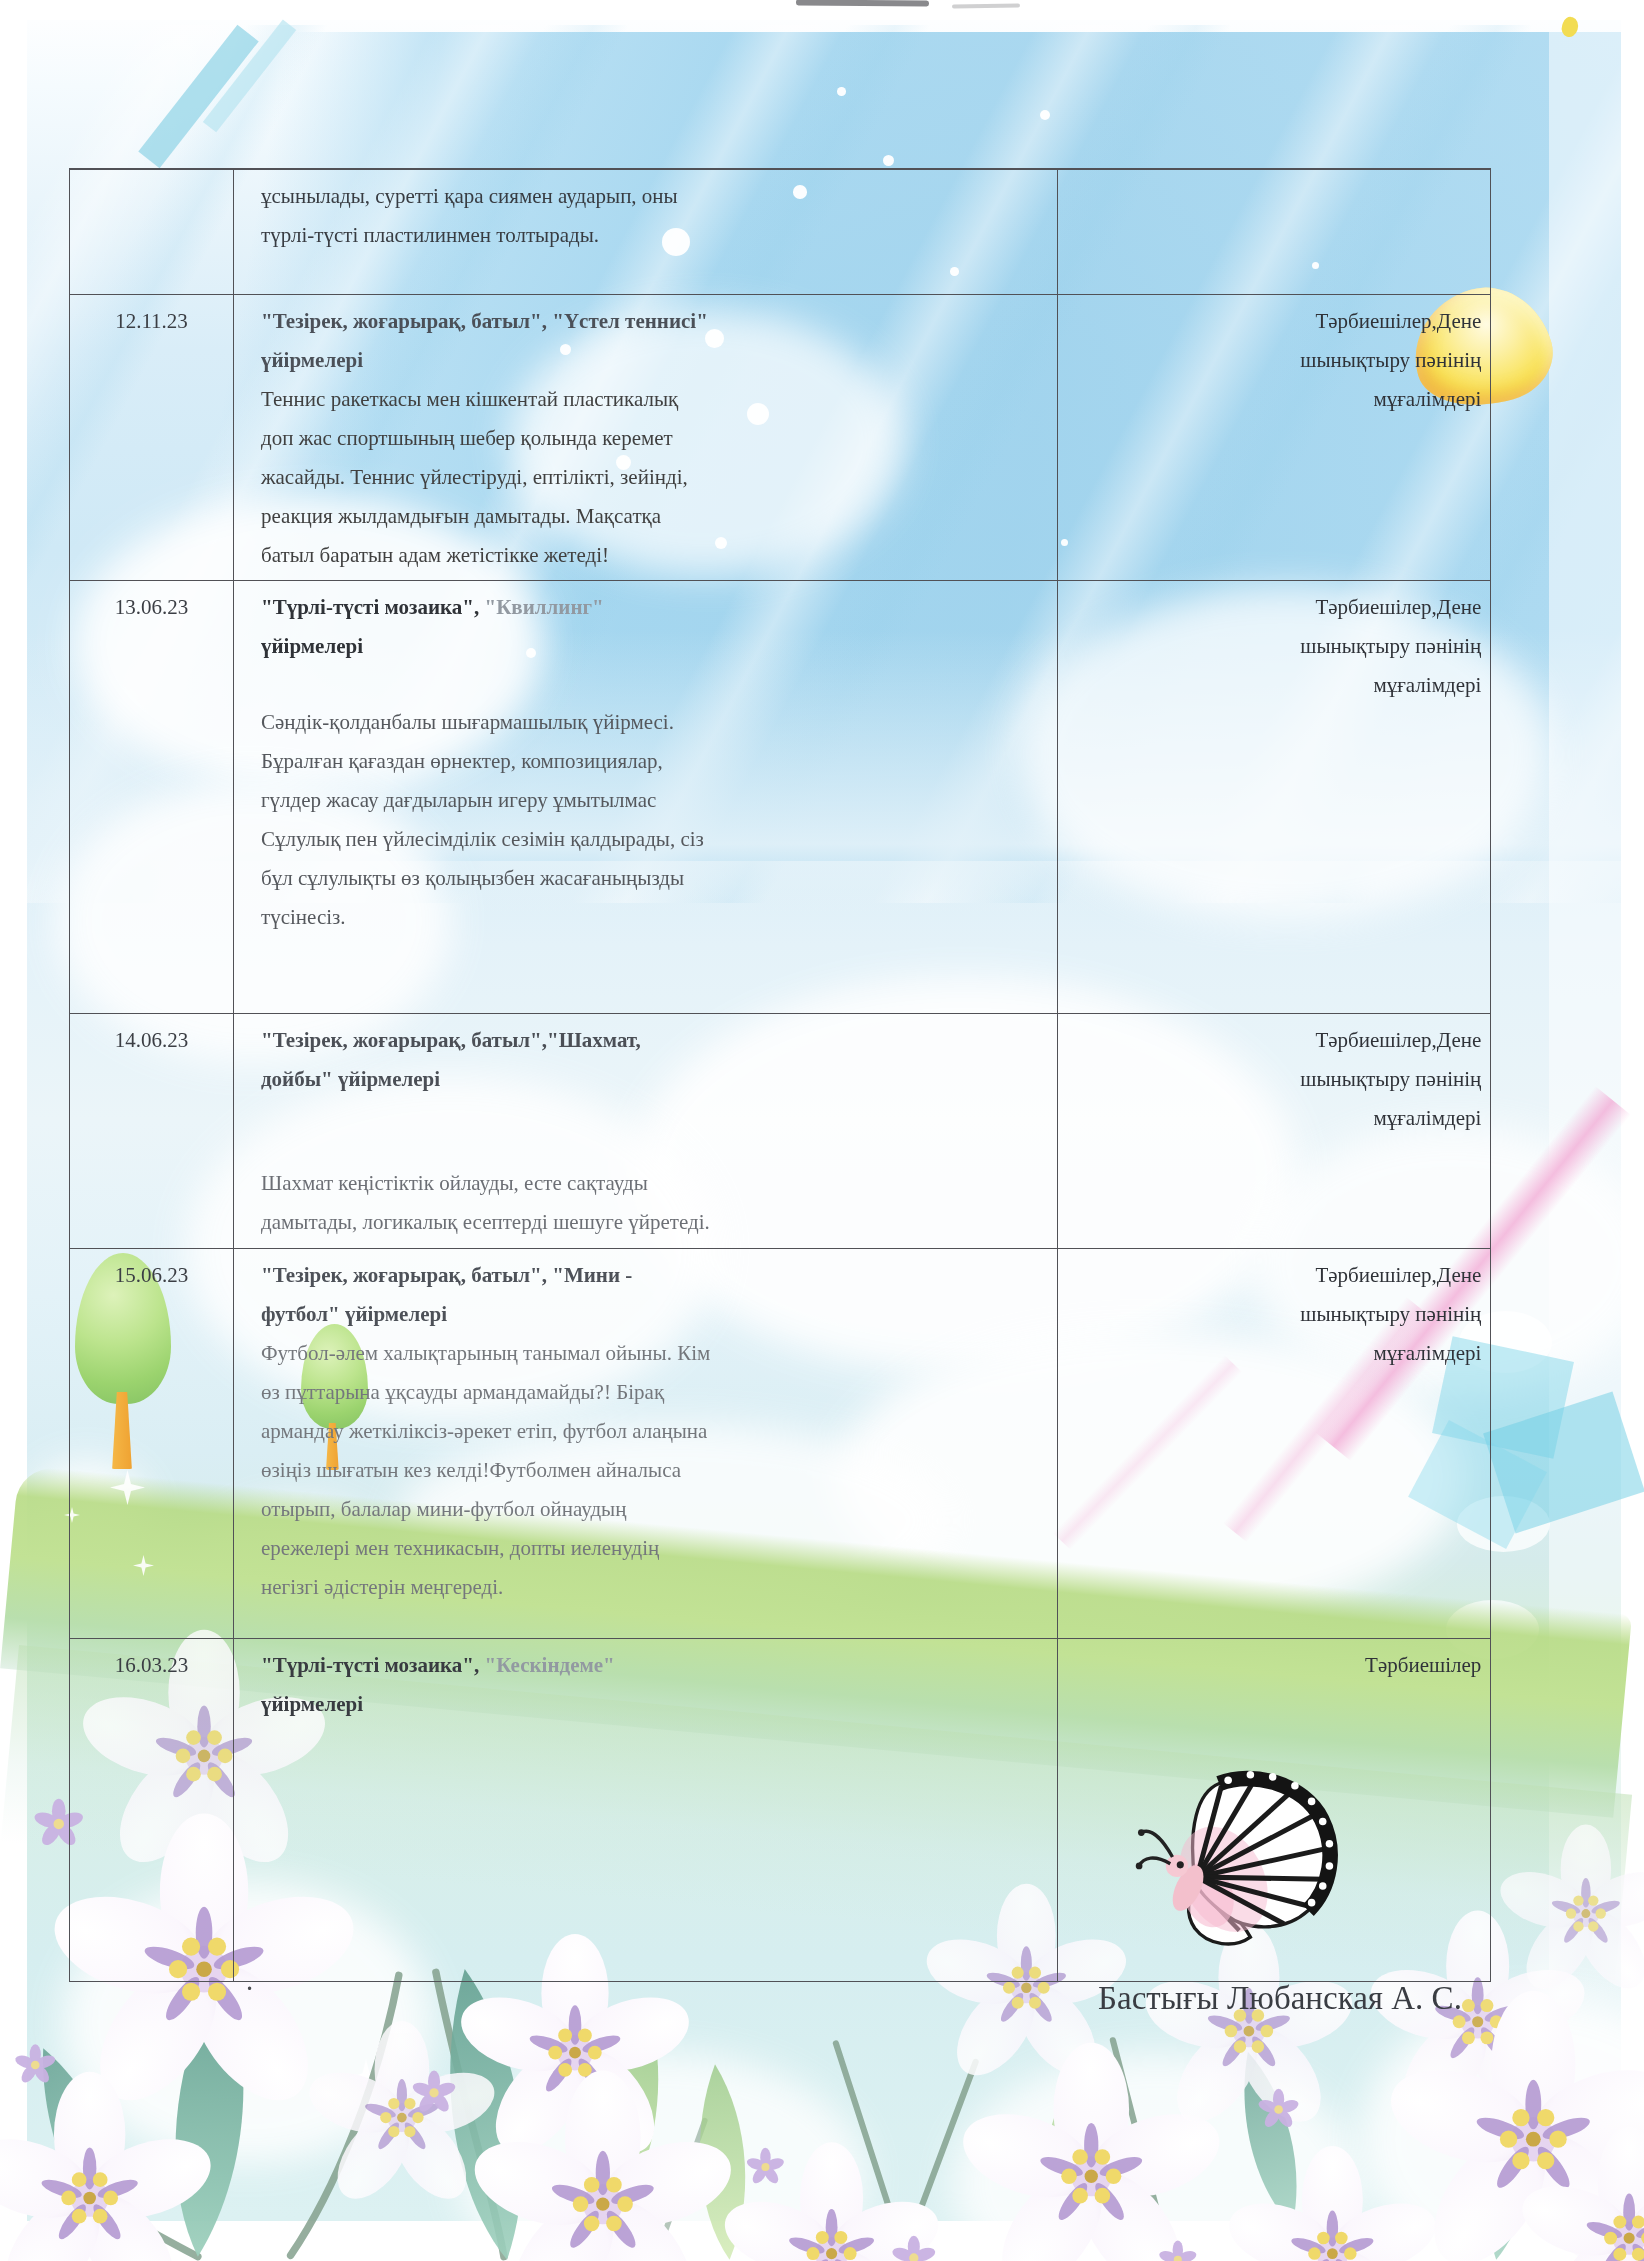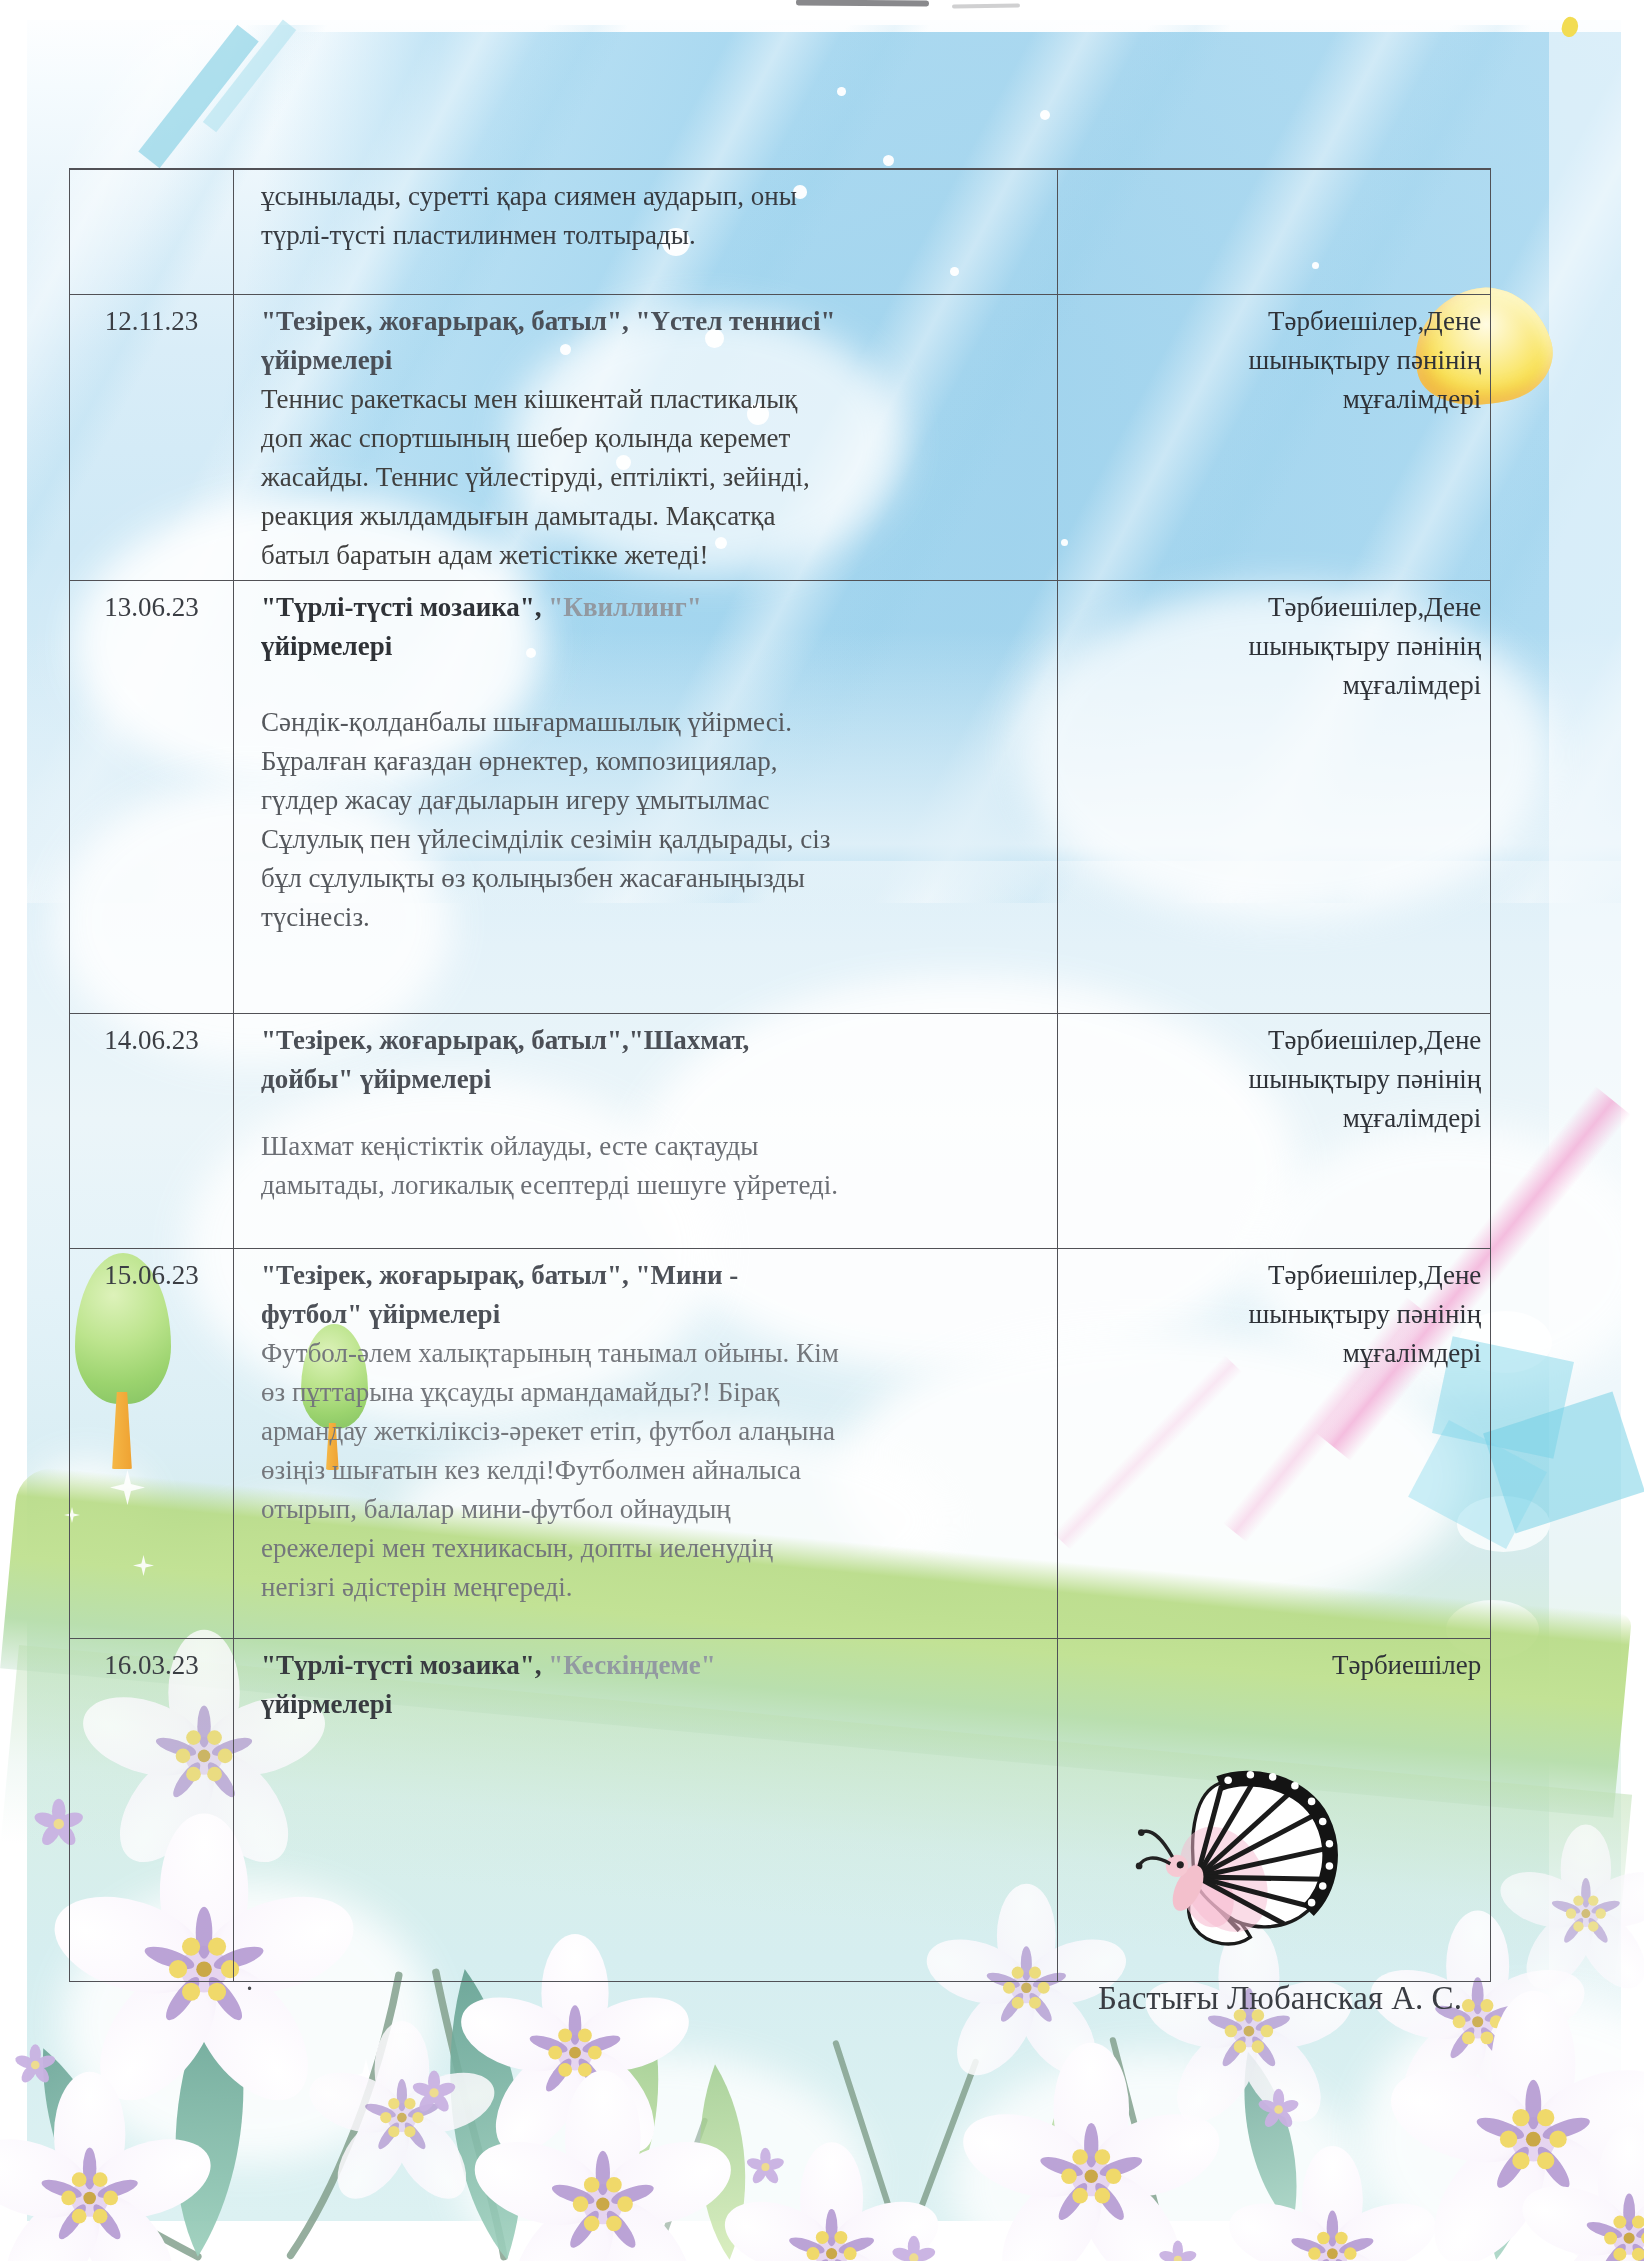"ұсынылады, суретті қара сиямен аударып," .cell { font-size: 27px -> 21px }
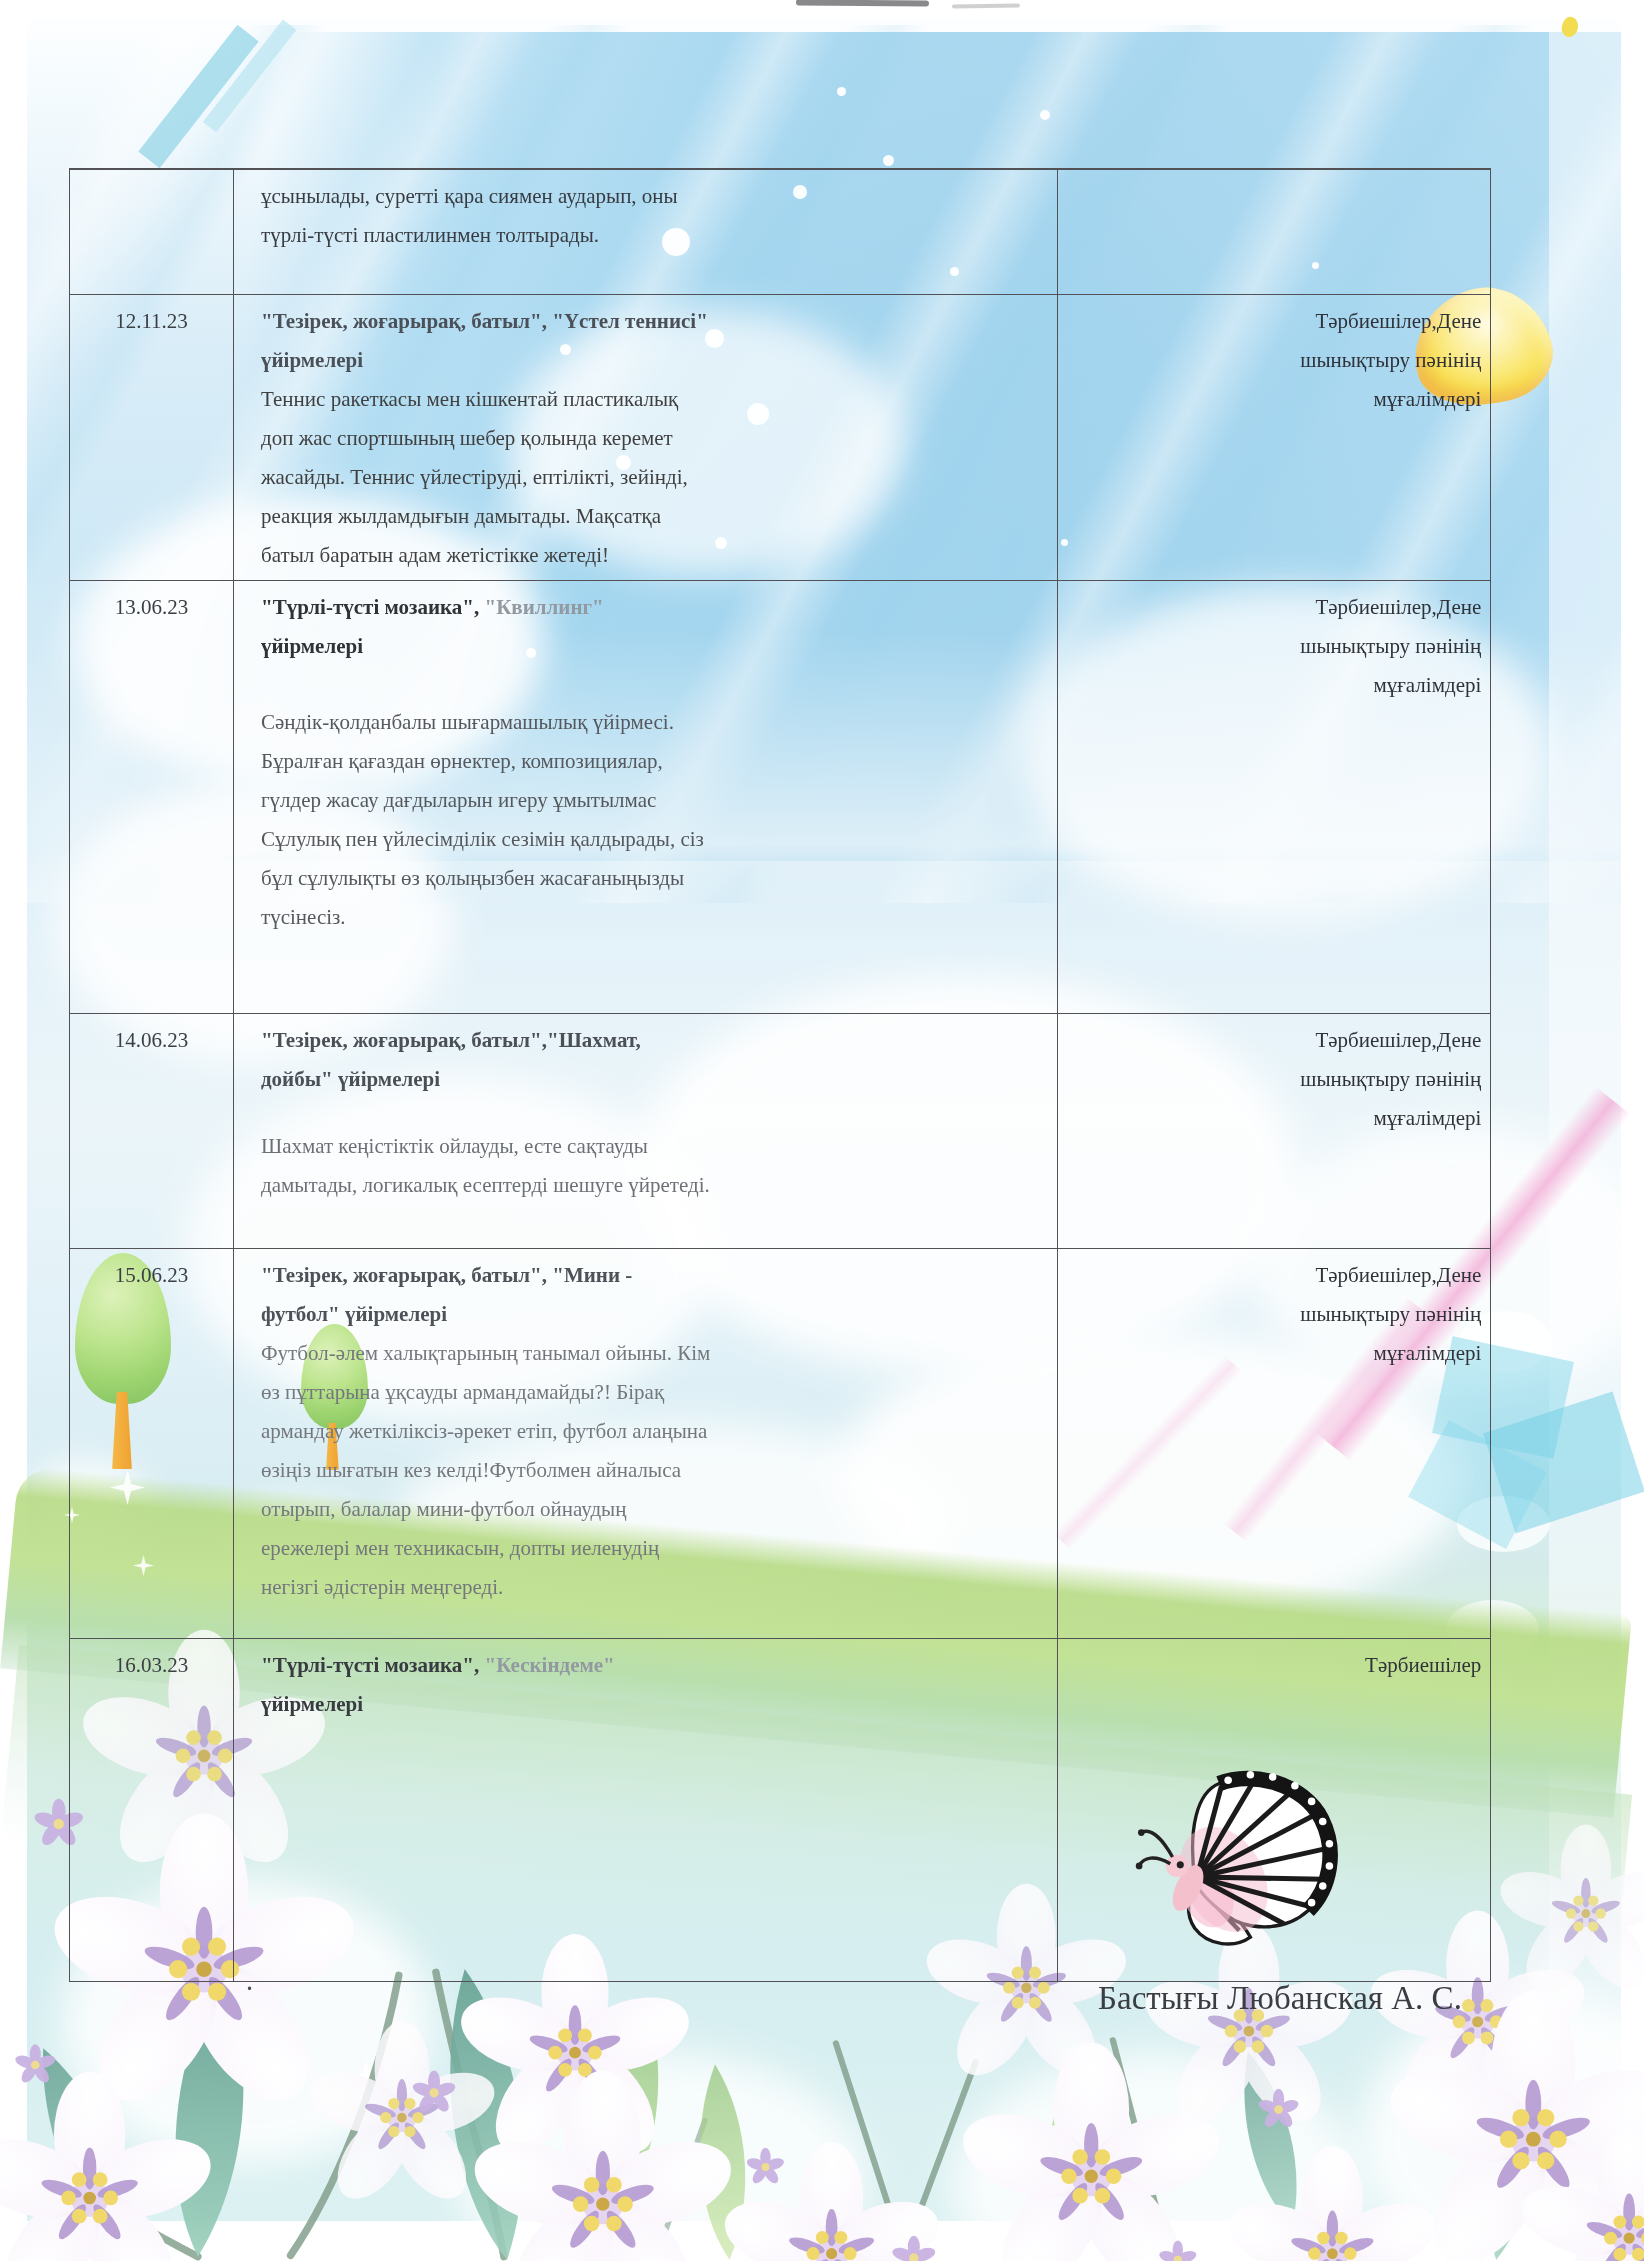"Шахмат кеңістіктік ойлауды, есте" .d3 .body { margin-top: 28px -> 65px }
